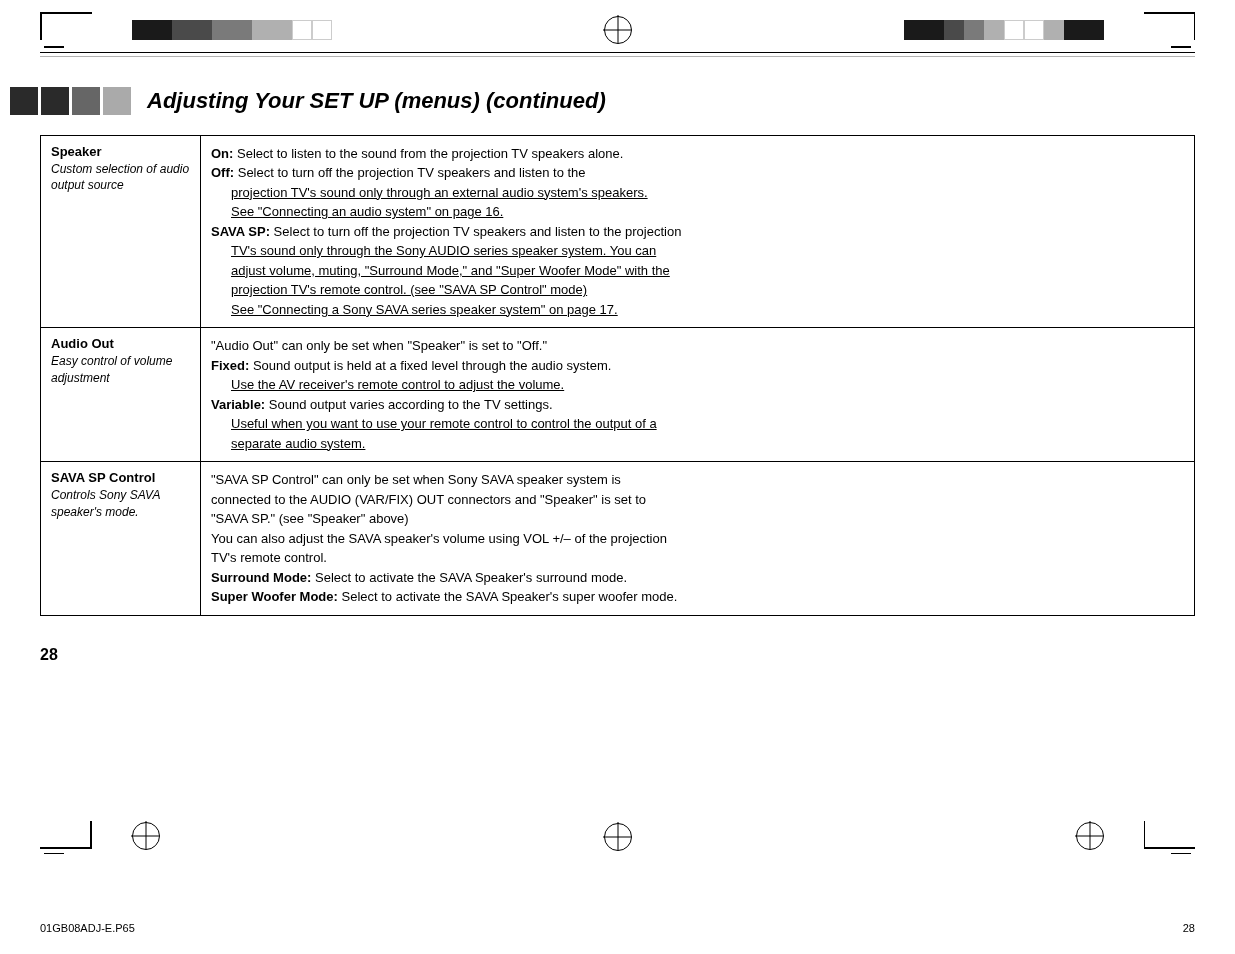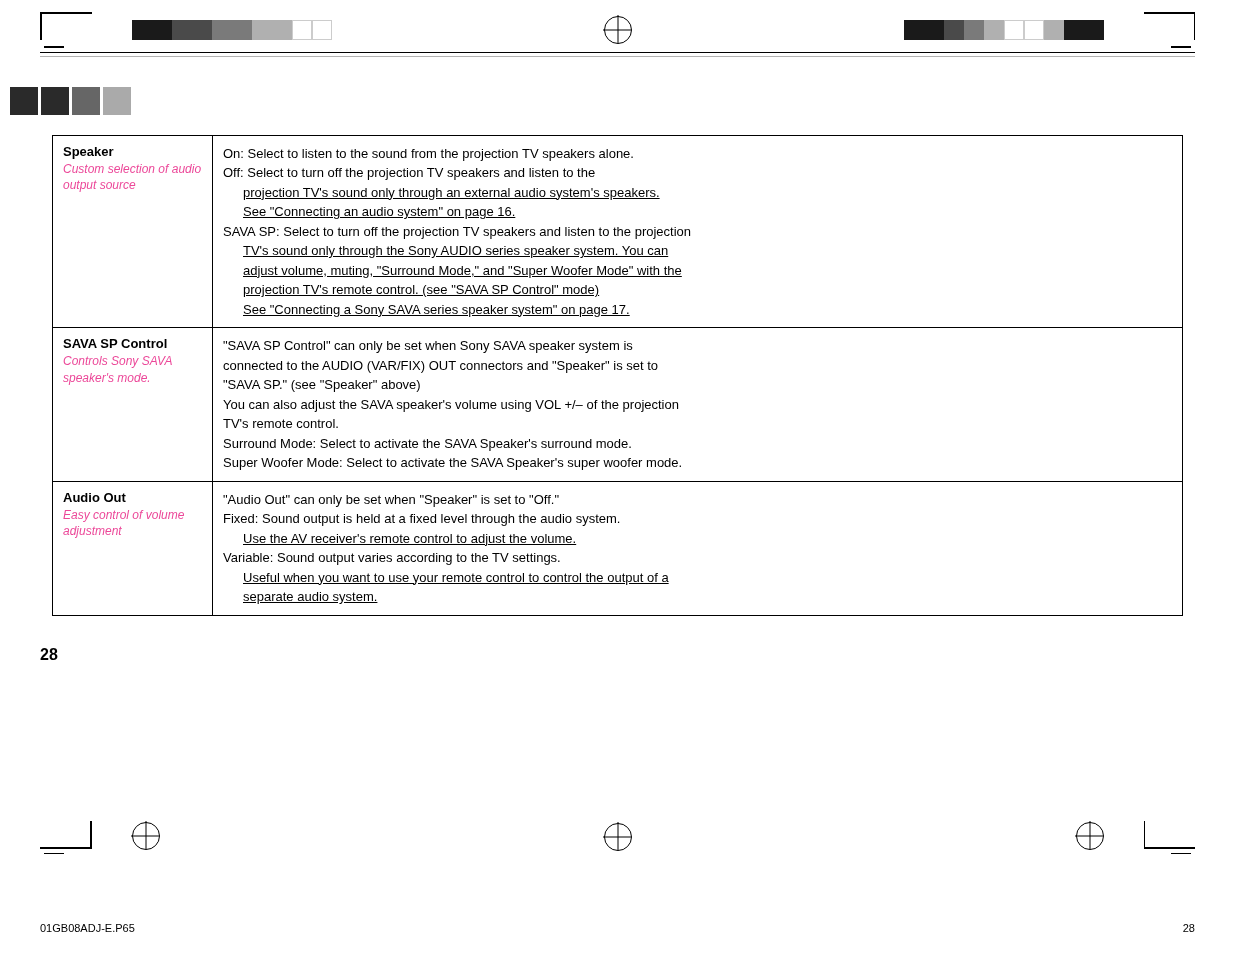"Adjusting Your SET UP (menus)" span.page-title { html: none -> <span>Adjusting Your SET UP (menus) (continued)</span> }
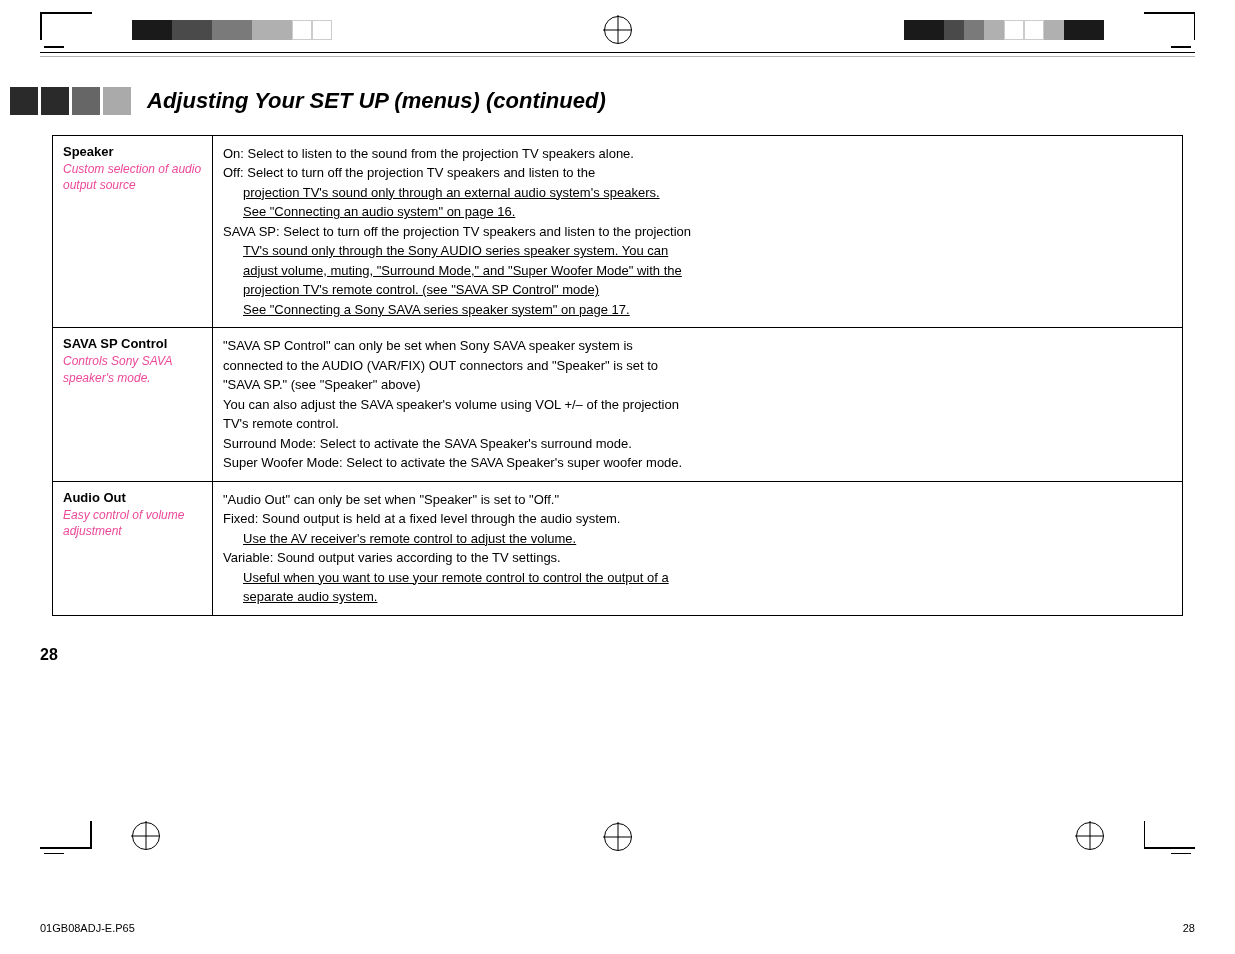"Speaker" div { padding: 0 42px -> 0 30px }
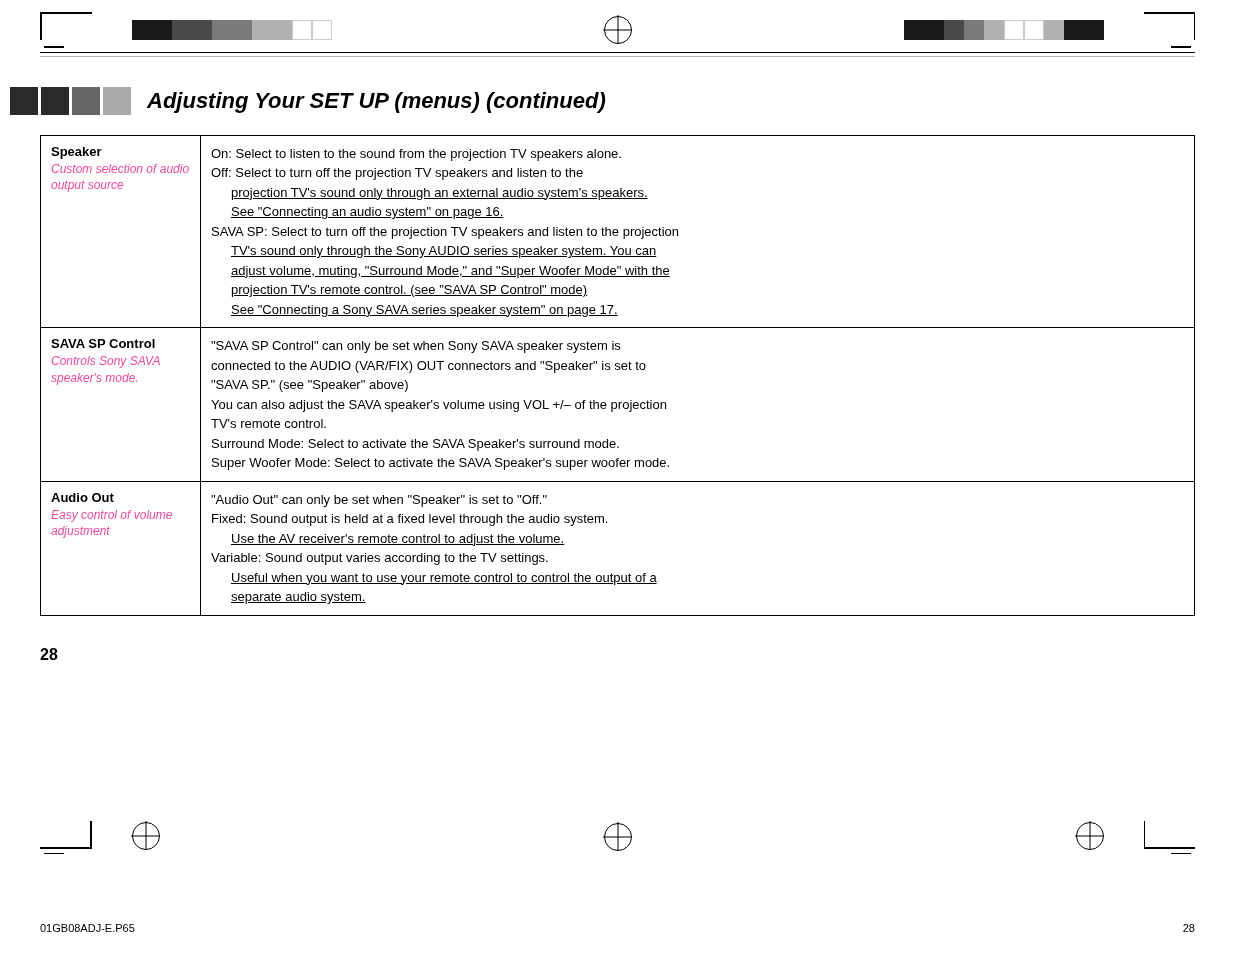"On:" .bold-label { font-weight: normal -> bold }
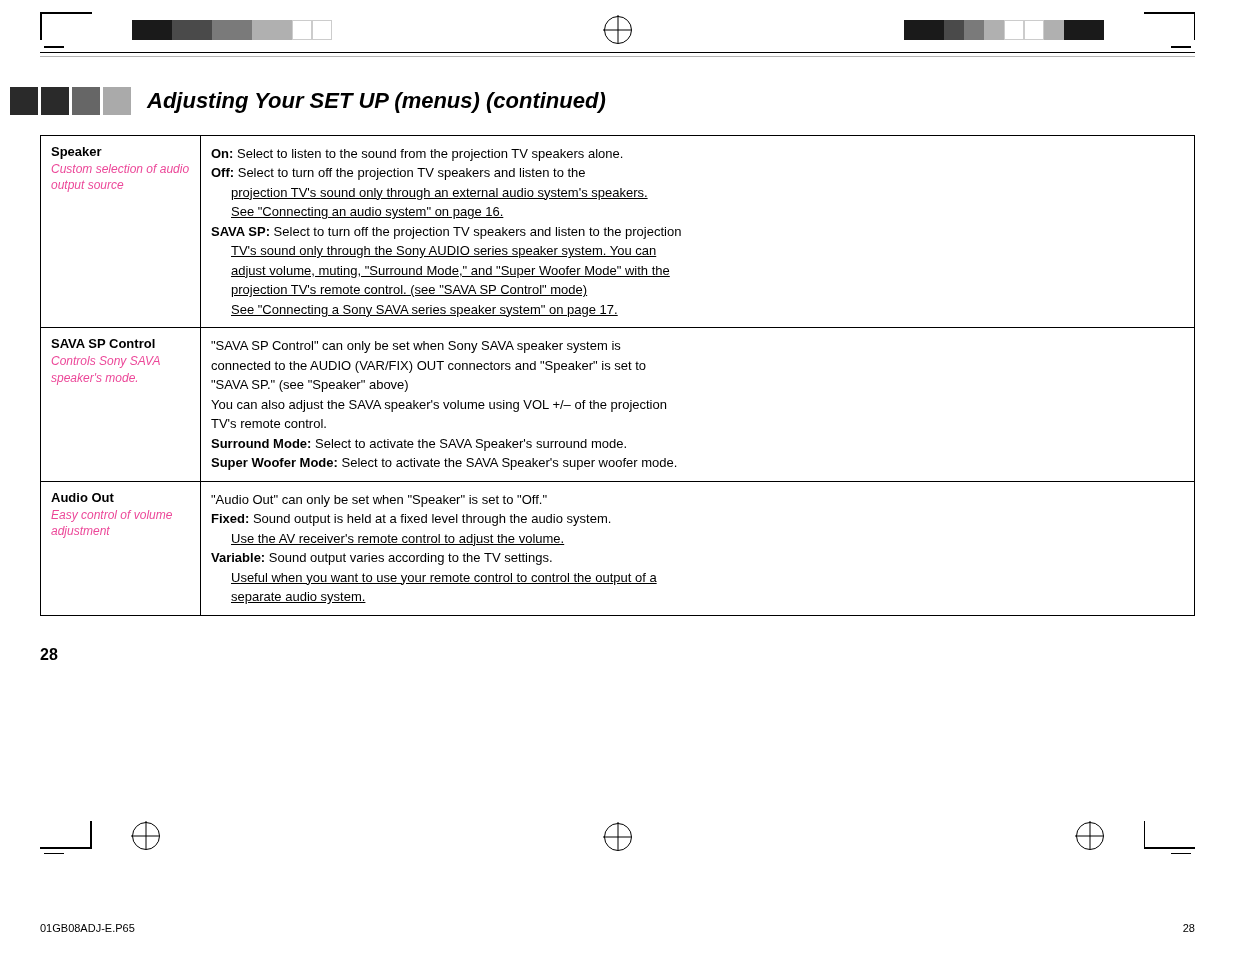"Custom selection of audio output" .row-subtitle { color: #ec4899 -> #000000 }
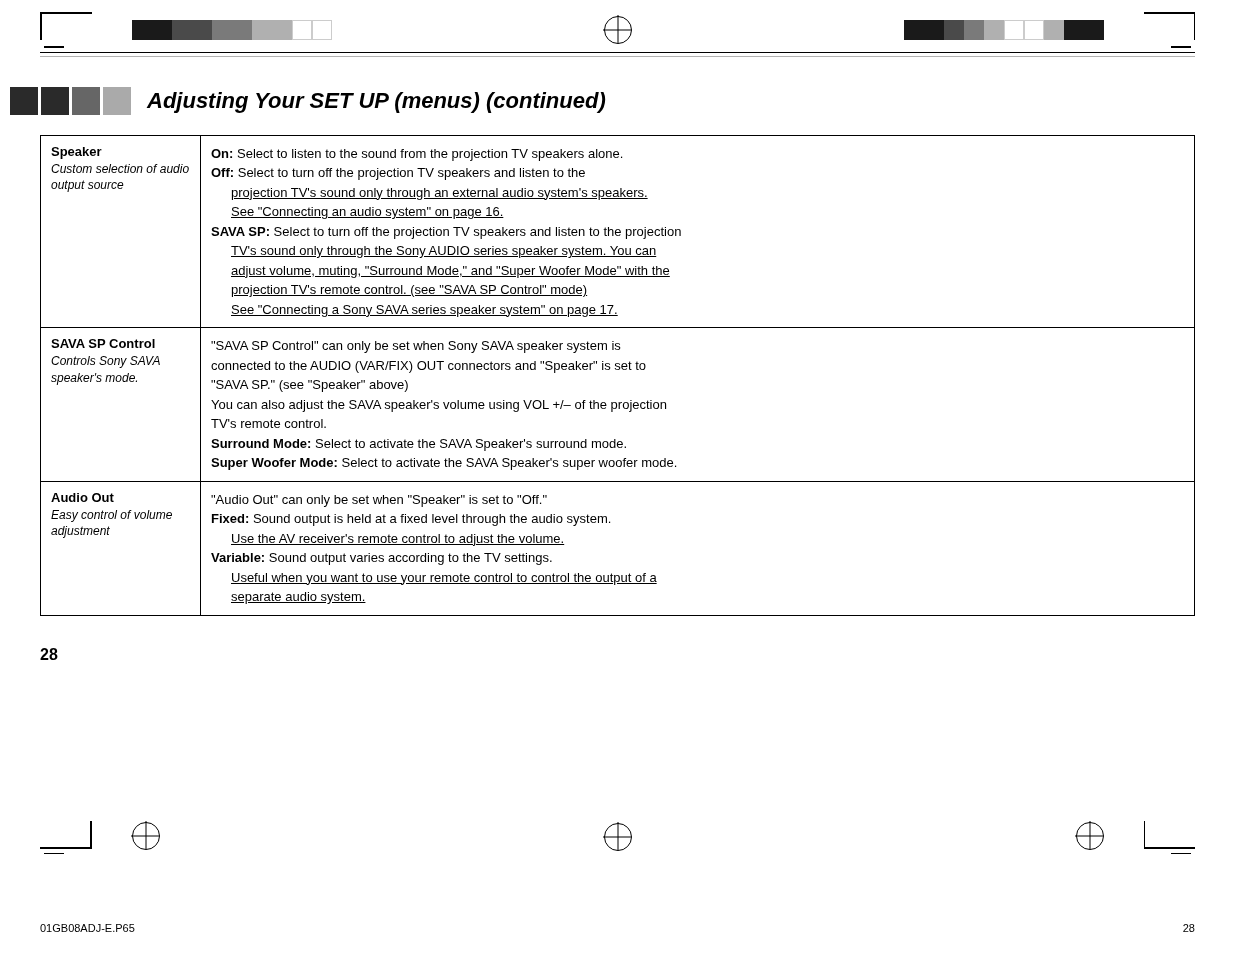"SAVA SP Control" tr { order: before "Audio Out" -> after "Audio Out" }
